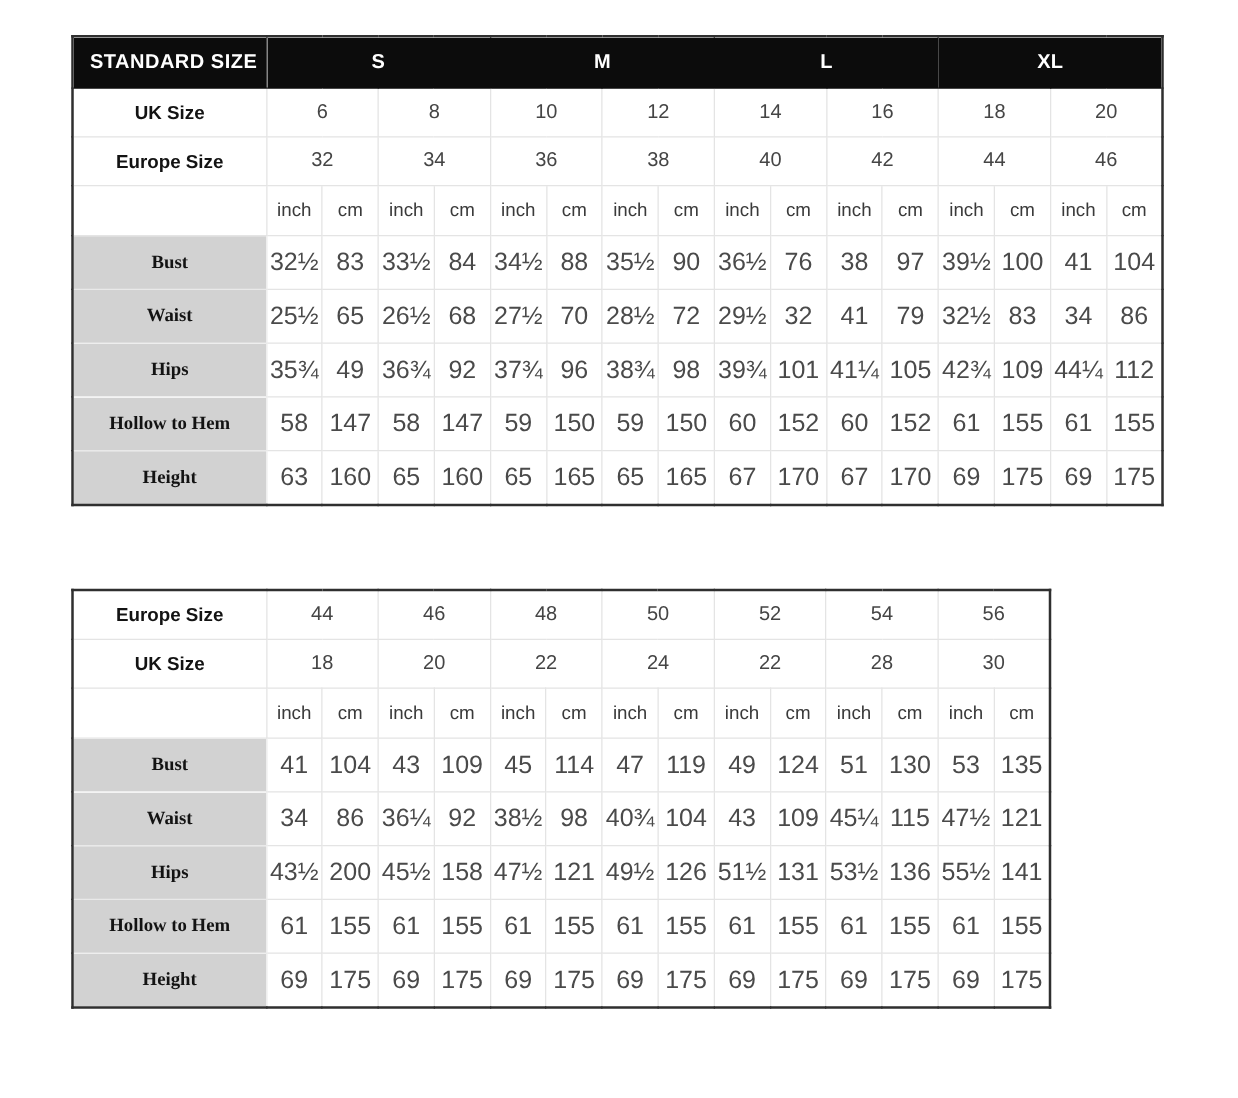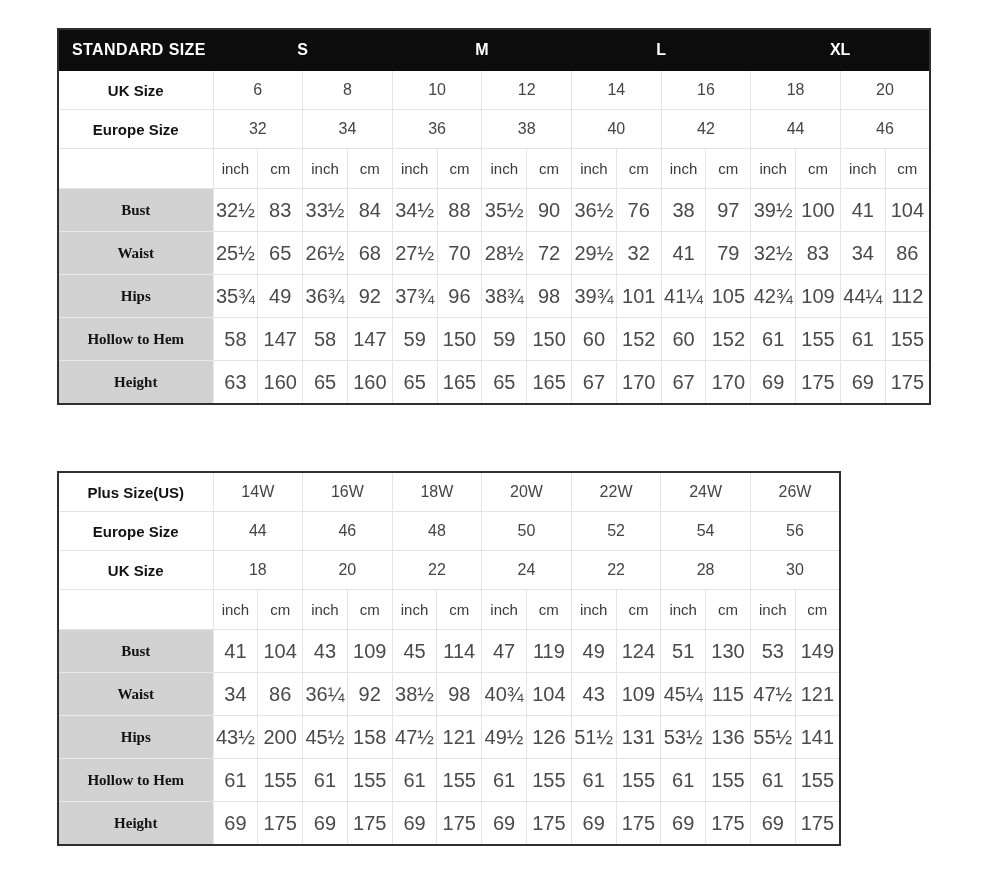"Plus Size(US)" tr.size-row { html: <tr> <th>Plus Size(US)</th> <td>14W</td> <td>16W</td> <td>18W</td> <td>20W</td> <td>22W</td> <td>24W</td> <td>26W</td> </tr> -> none }
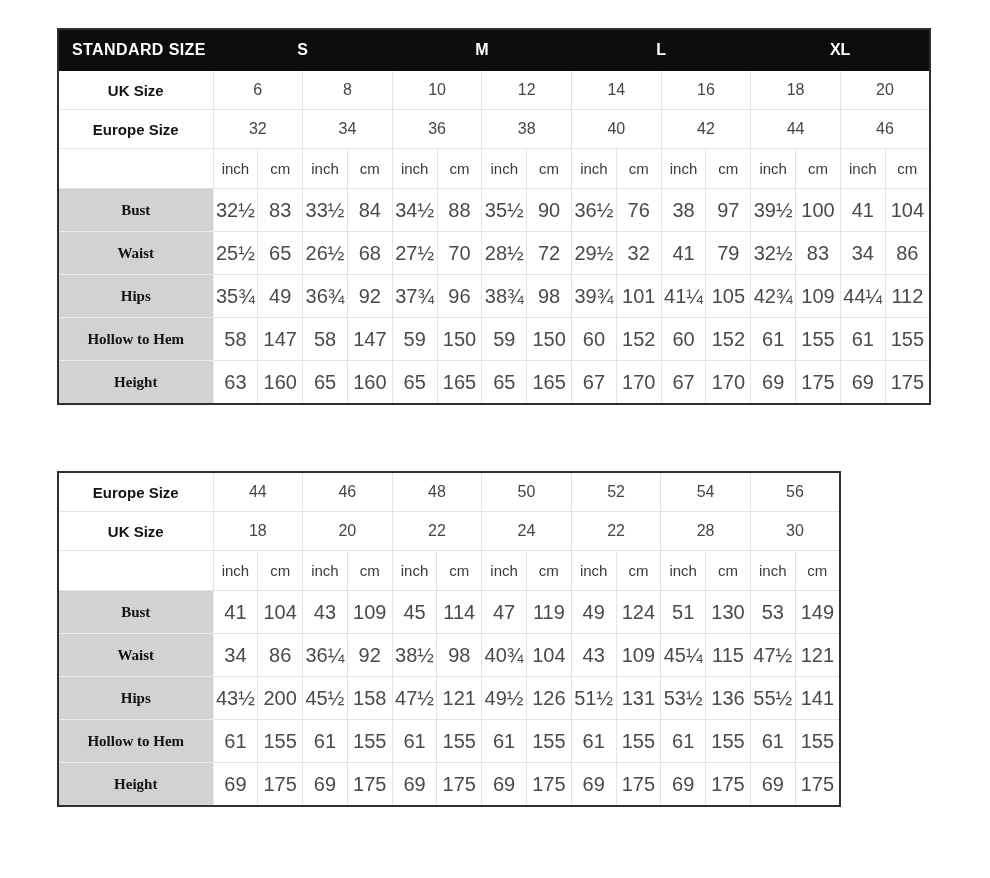"149" td.meas-val { text: 149 -> 135 }
